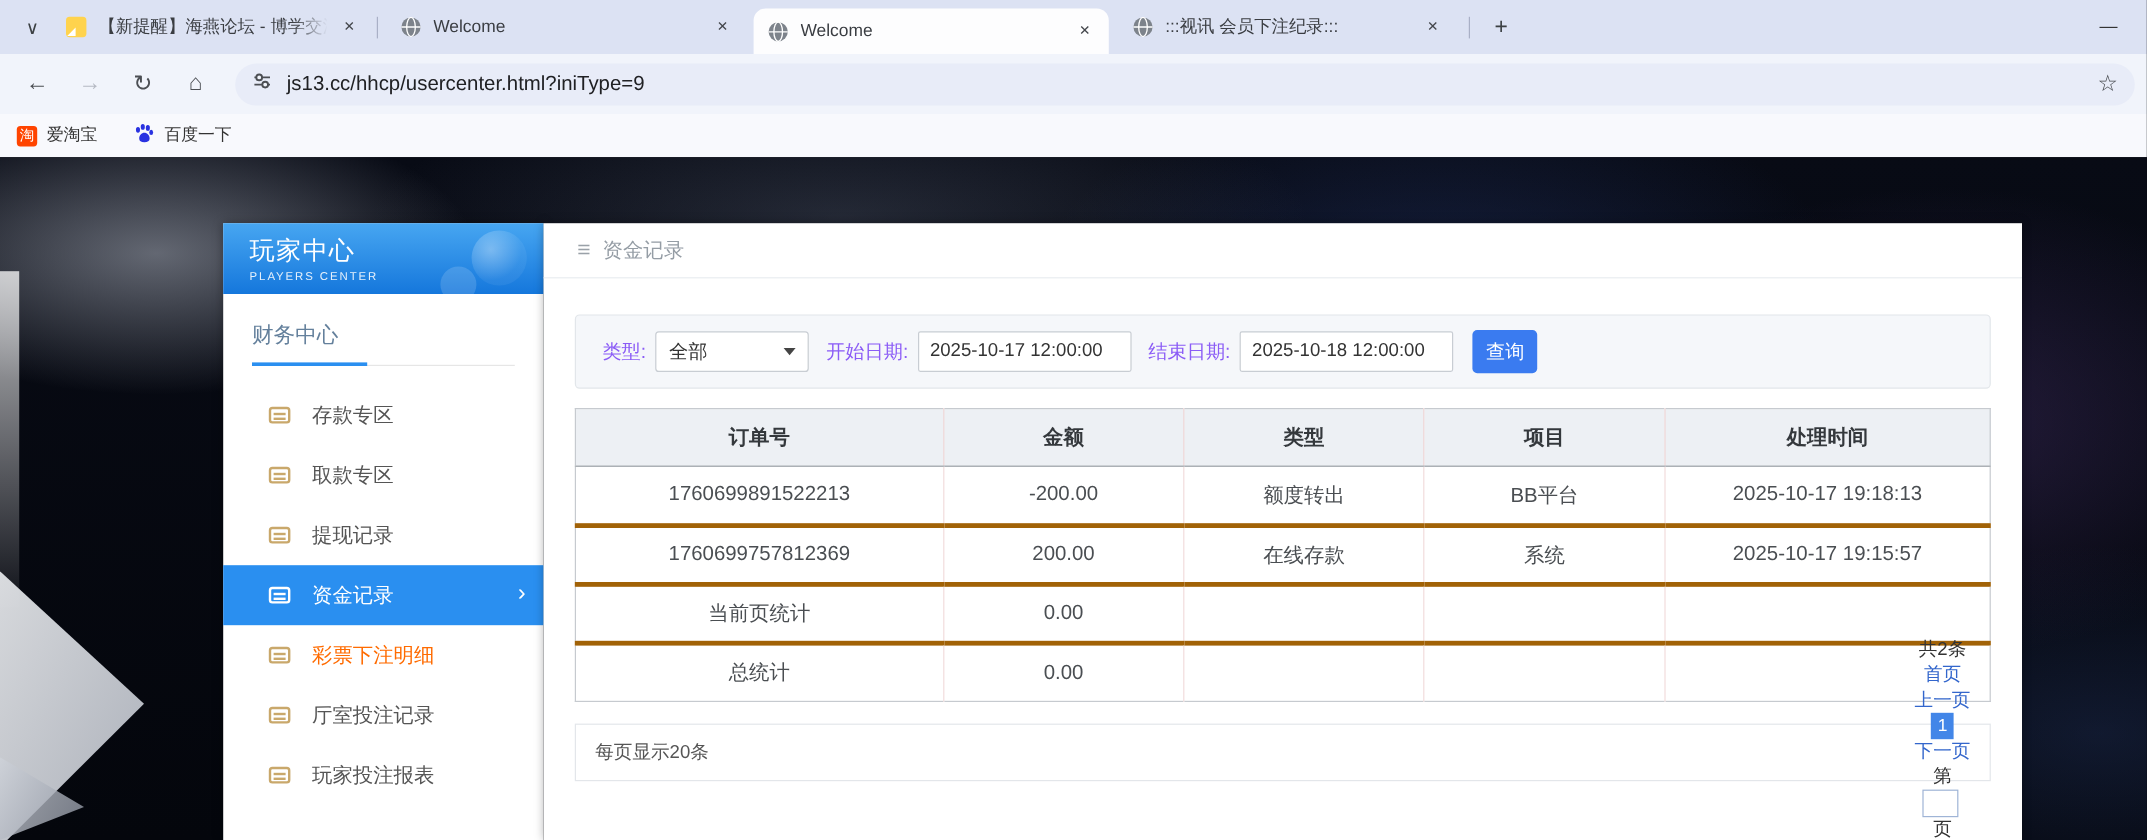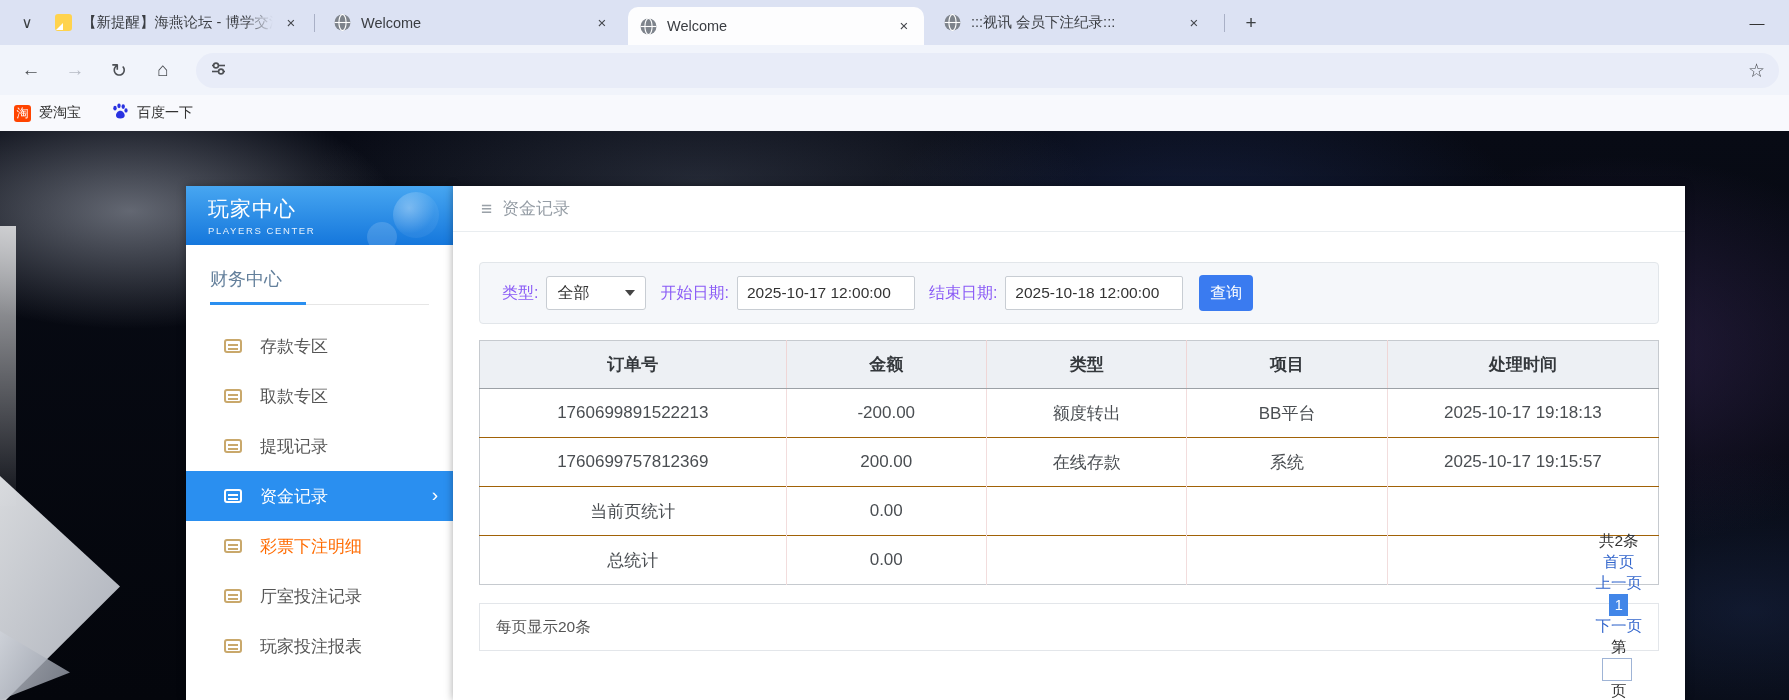"js13.cc/hhcp/usercenter.html?iniType=9" span.url-text { html: none -> <span>js13.cc/hhcp/usercenter.html?iniType=9</span> }
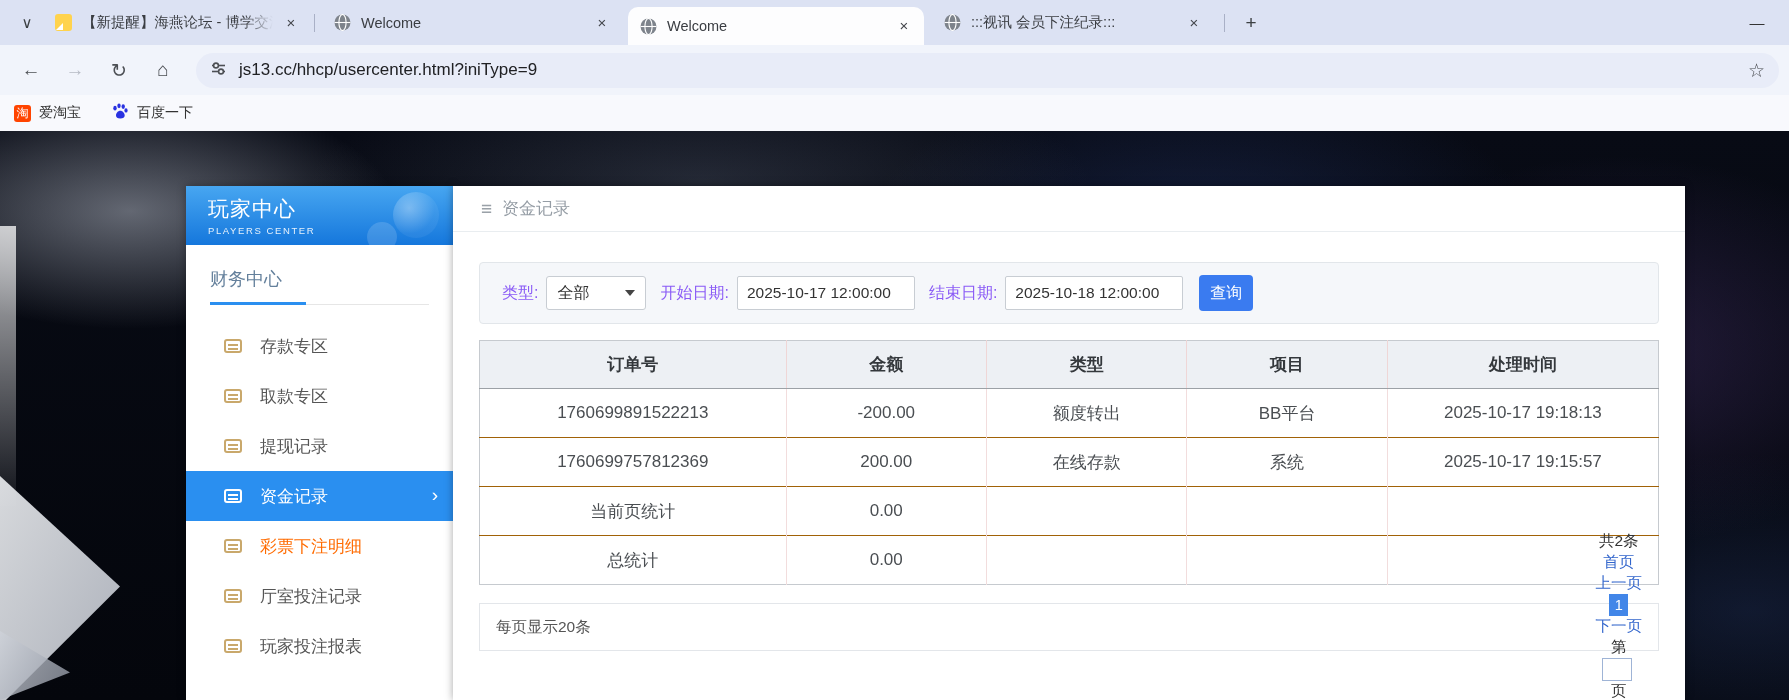"全部" .select-box { width: 100px -> 128px }
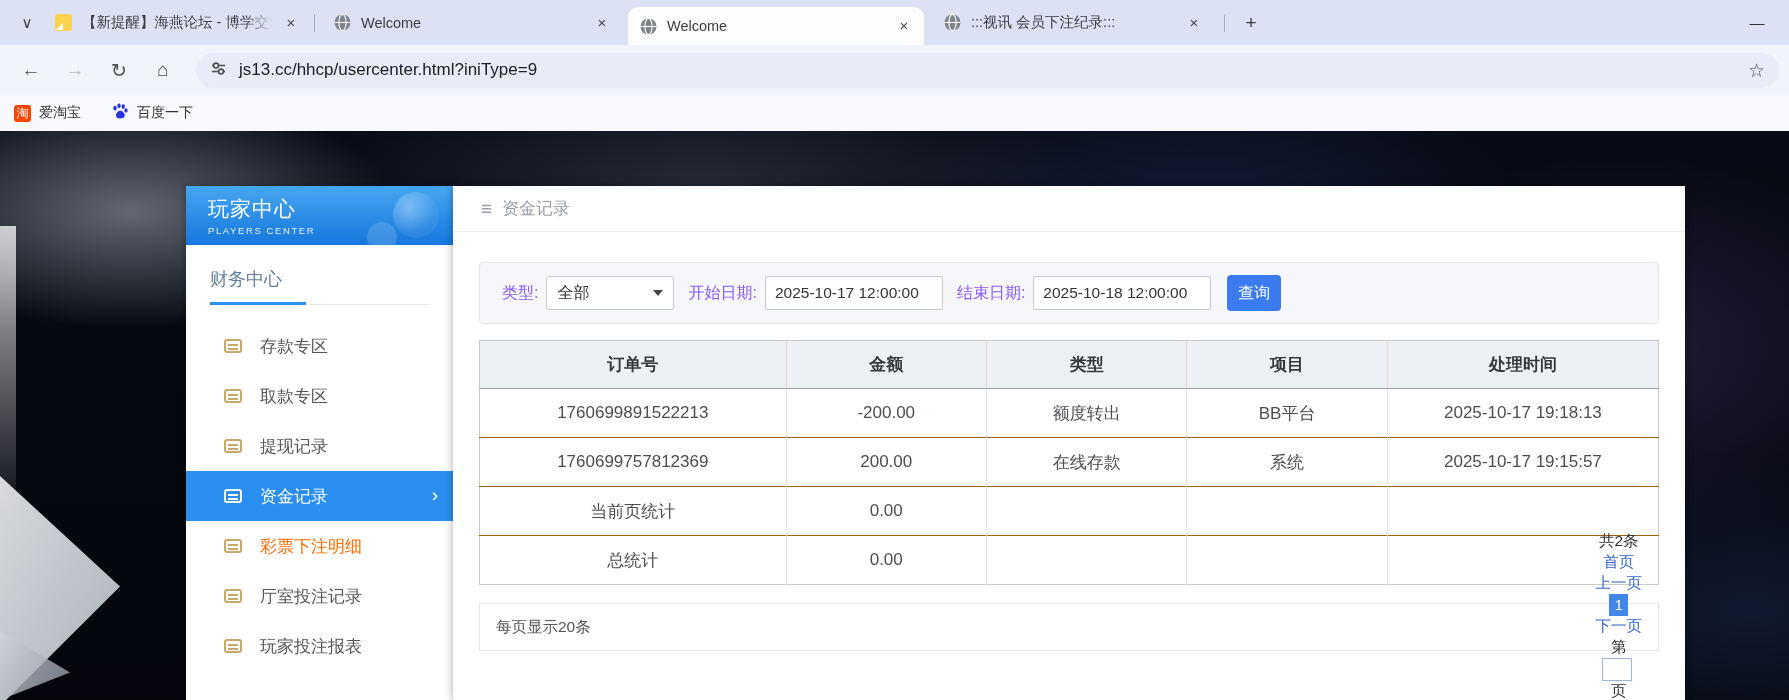"1760699757812369" td { border-top: 1px solid #a16207 -> 4px solid #a16207 }
